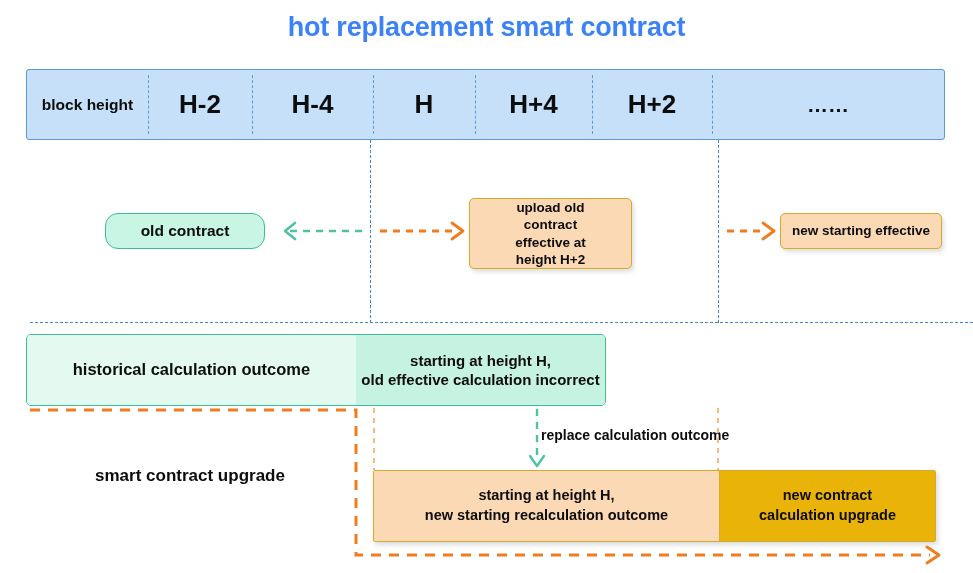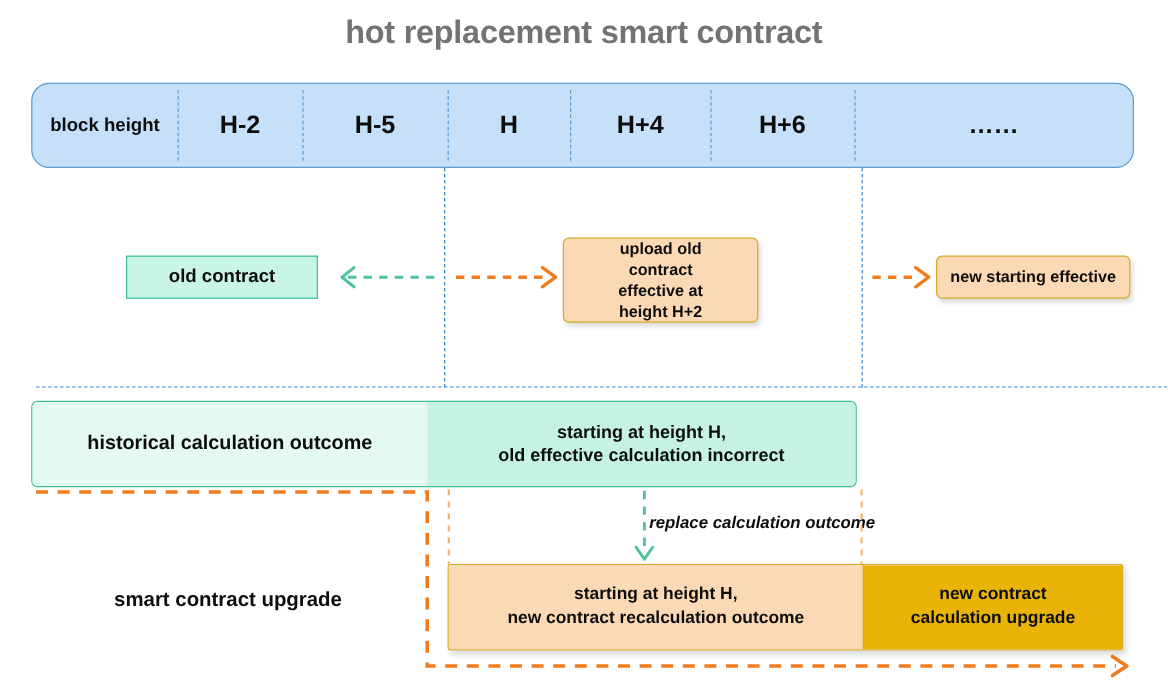"hot replacement smart contract" #title { color: #737373 -> #3b82f6 }
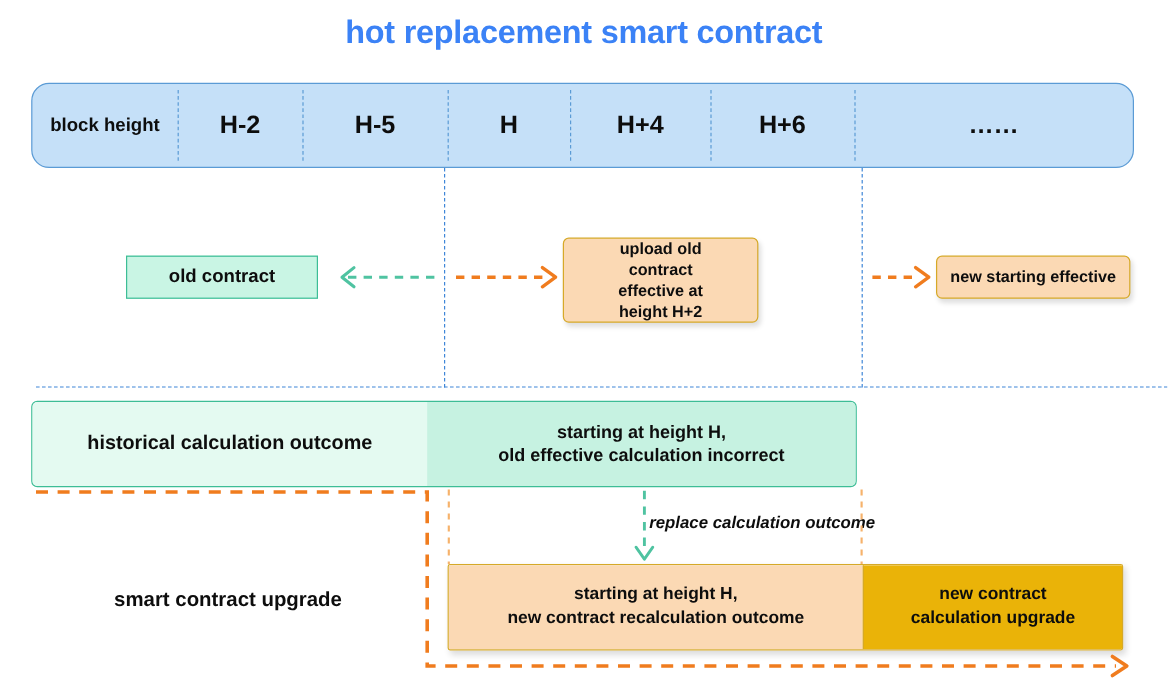"block height" #blockbar { border-radius: 15px -> 3px }
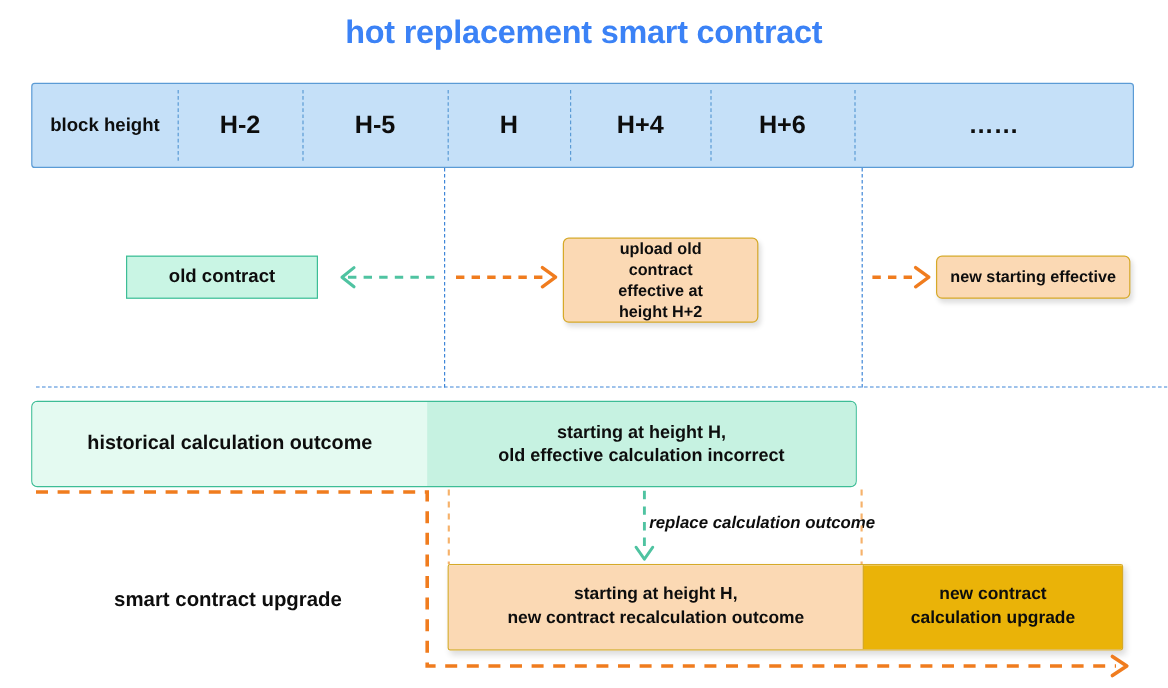"H-2" .blkcell.h { font-size: 21px -> 26px }
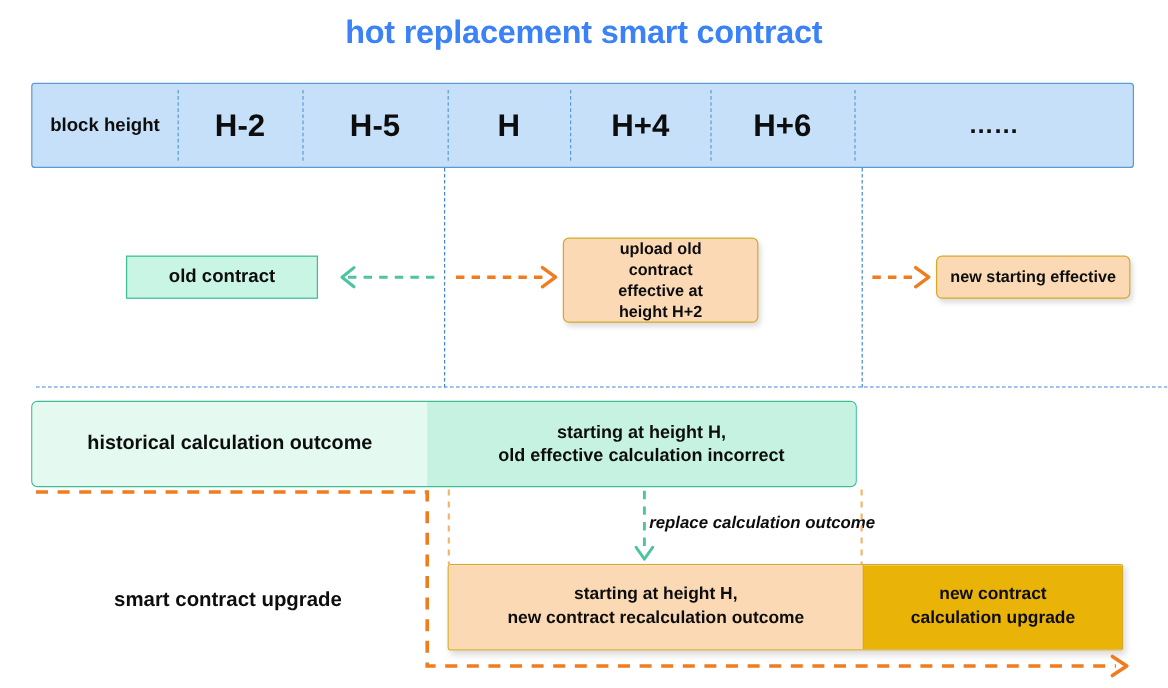"H-5" div.blkcell { text: H-5 -> H-4 }
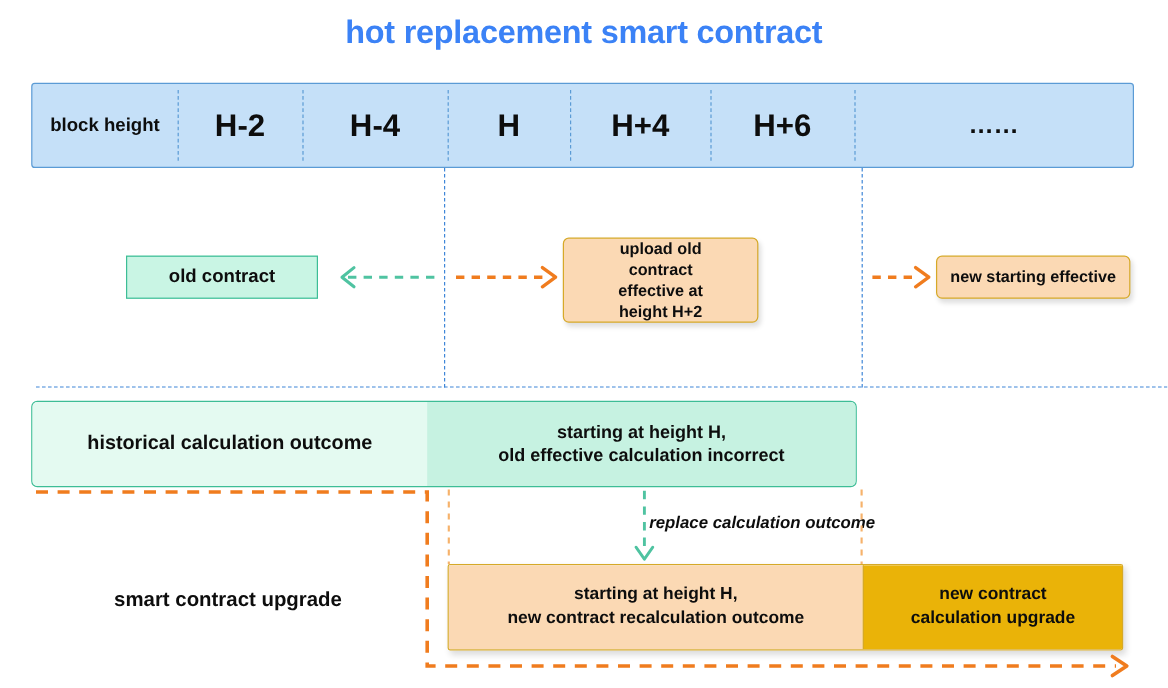"H+6" div.blkcell { text: H+6 -> H+2 }
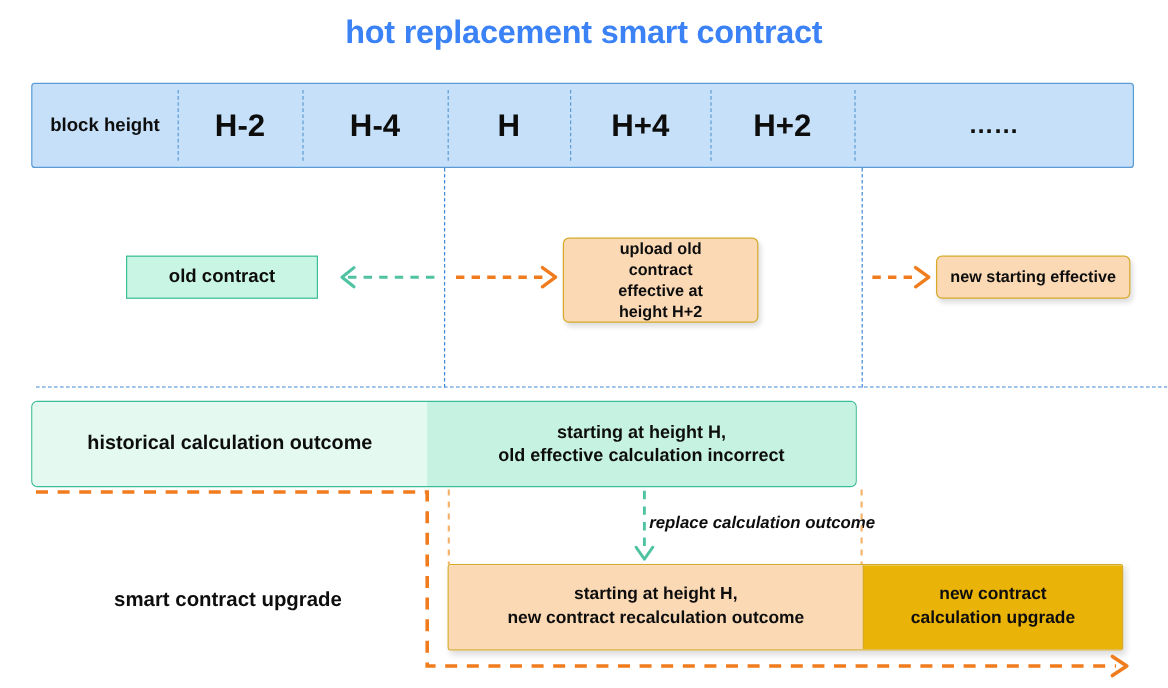"old contract" .box-teal { border-radius: 0 -> 13px }
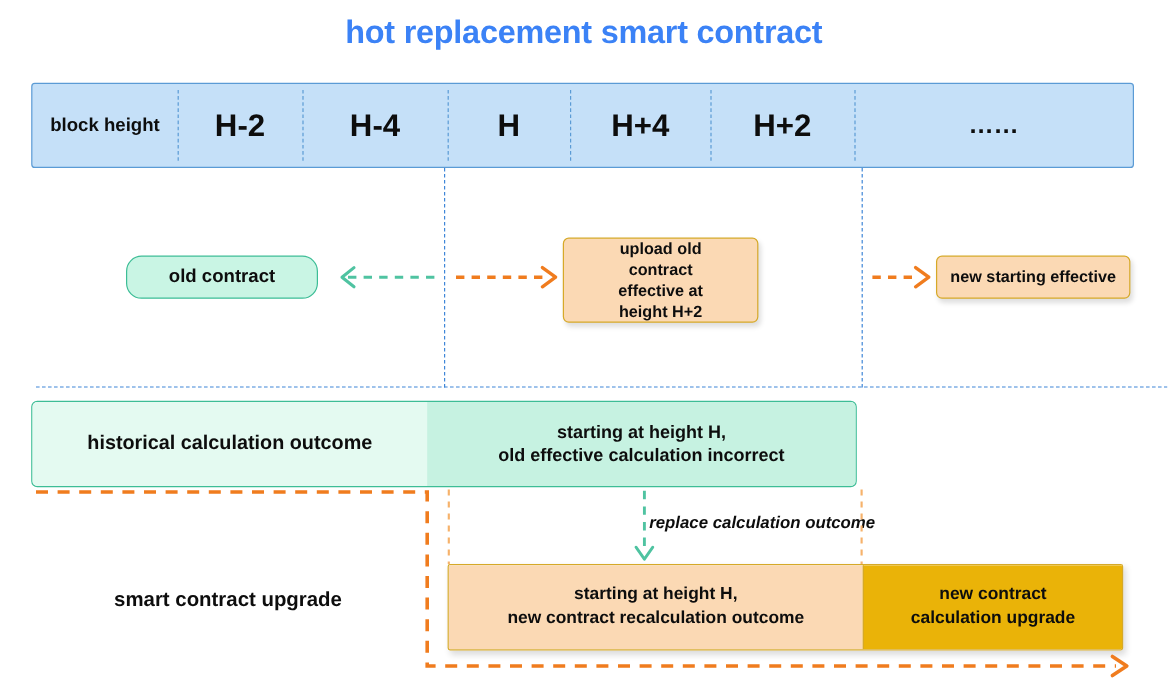"historical calculation outcome" #tealband { width: 688px -> 580px }
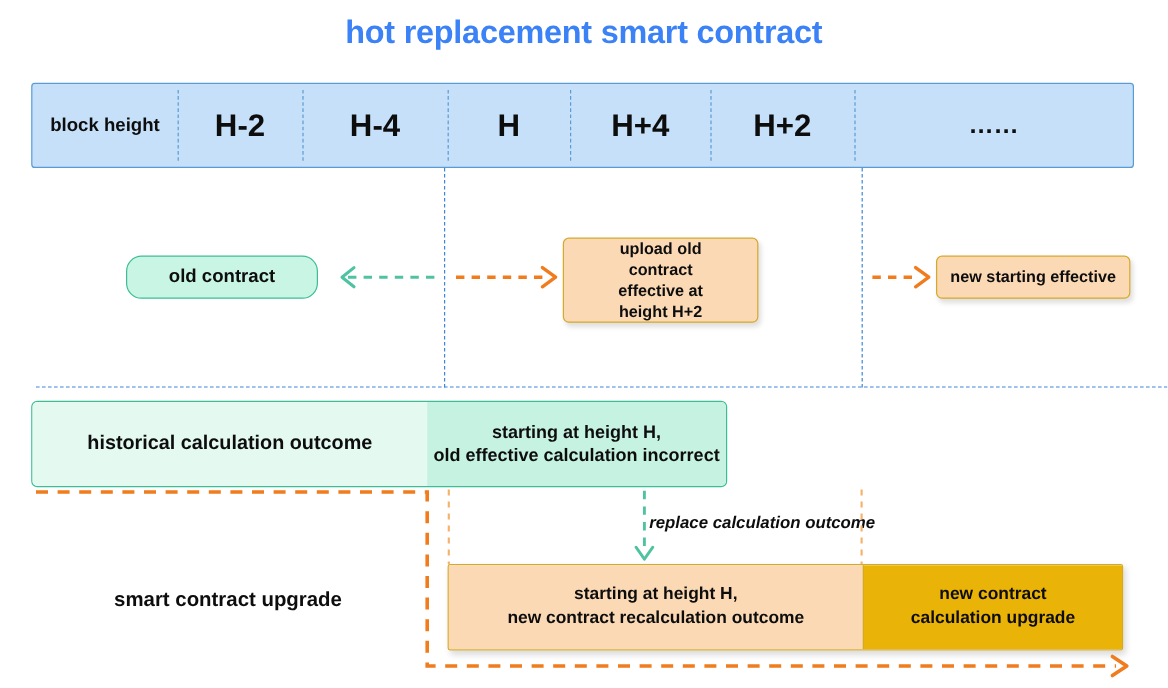"replace calculation outcome" #replacelabel { font-style: italic -> none }
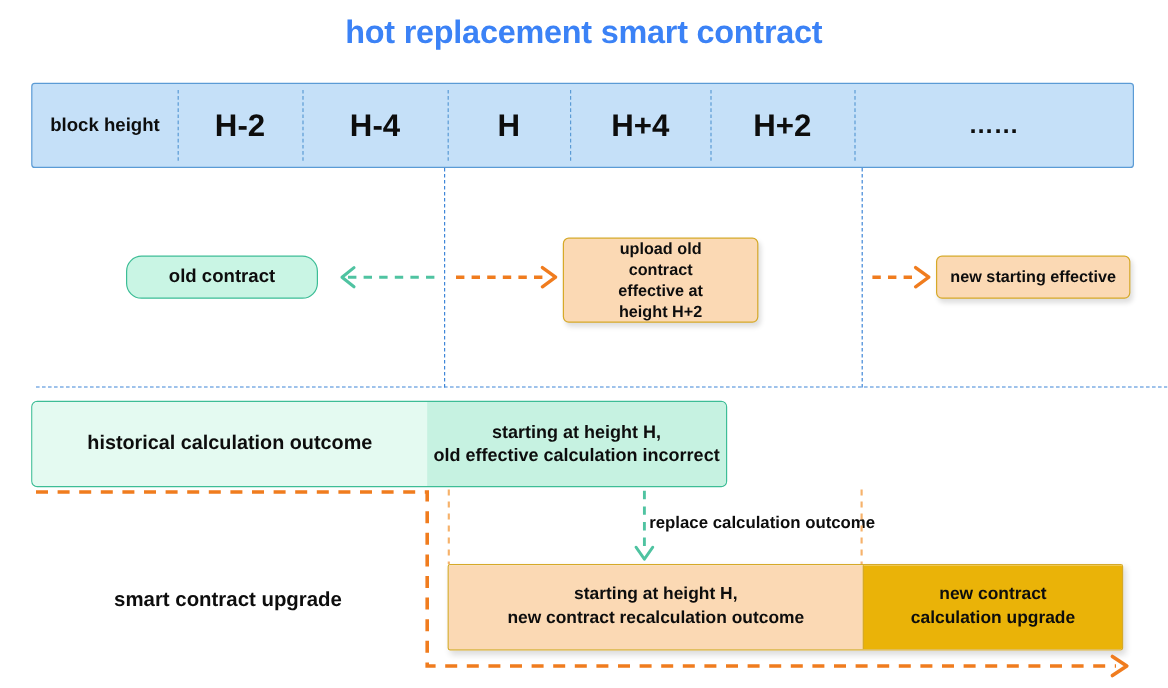"smart contract upgrade" #upgradelabel { top: 490px -> 466px }
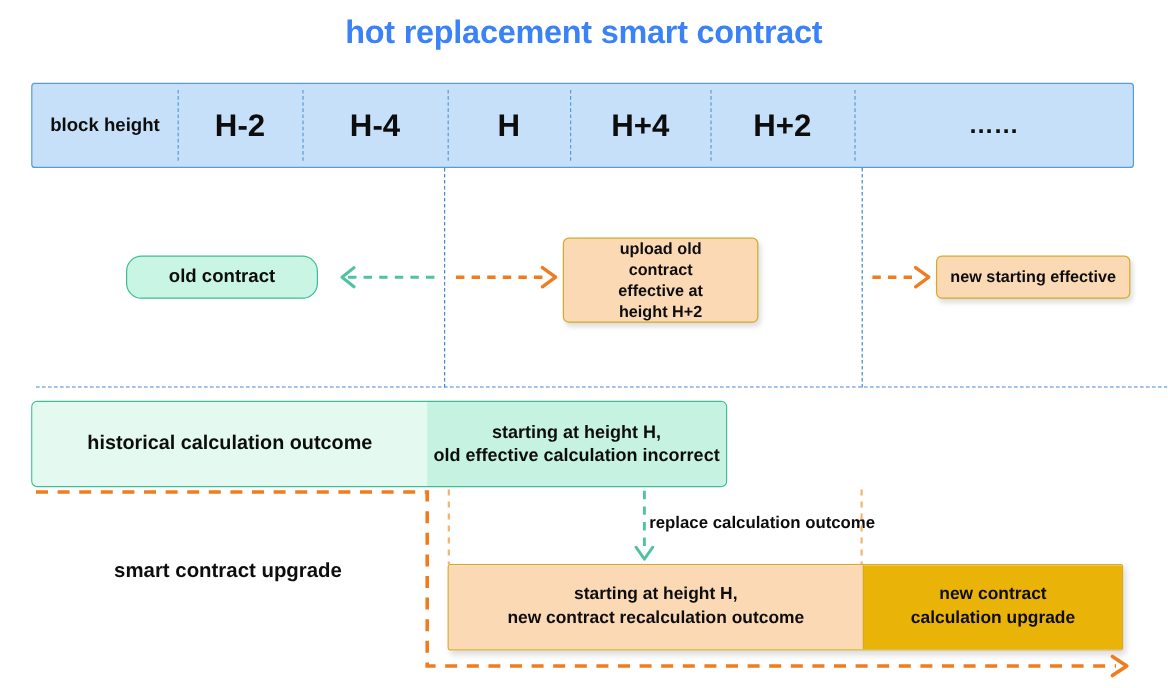"new contract recalculation outcome" span { text: contract -> starting }
